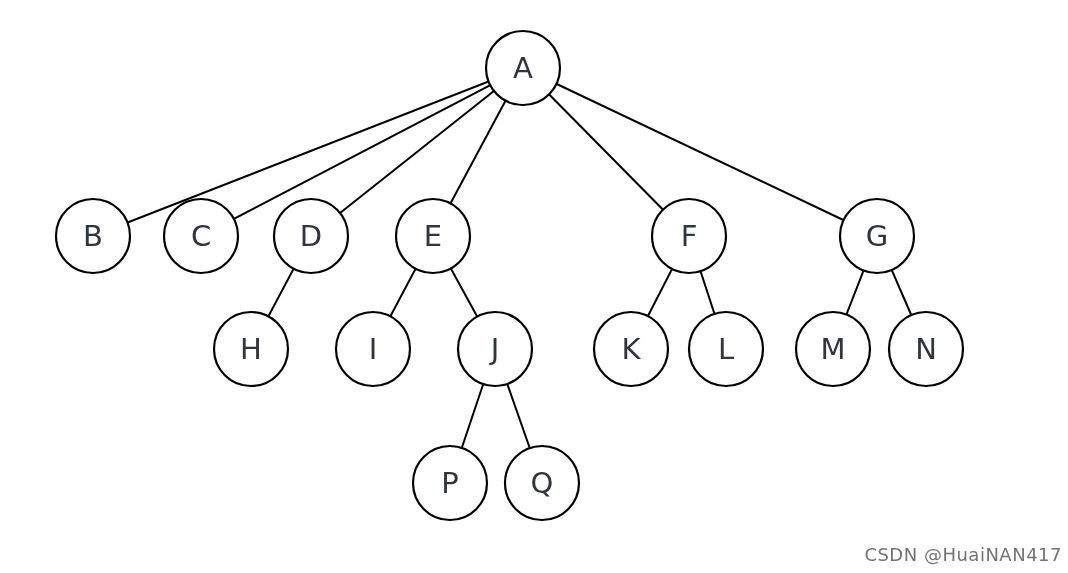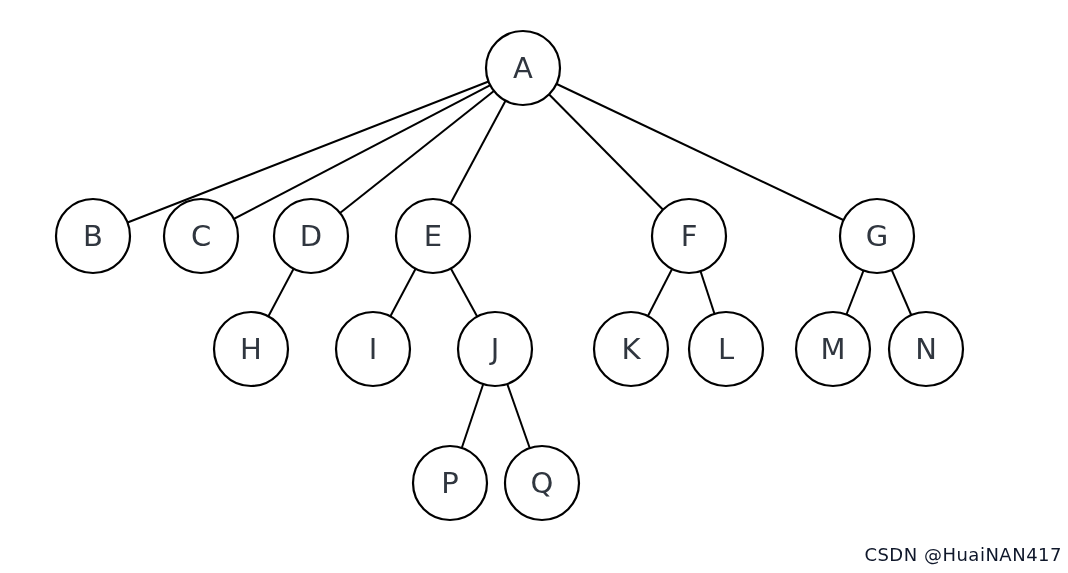"CSDN @HuaiNAN417" div.watermark { color: #0f172a -> #737373 }
